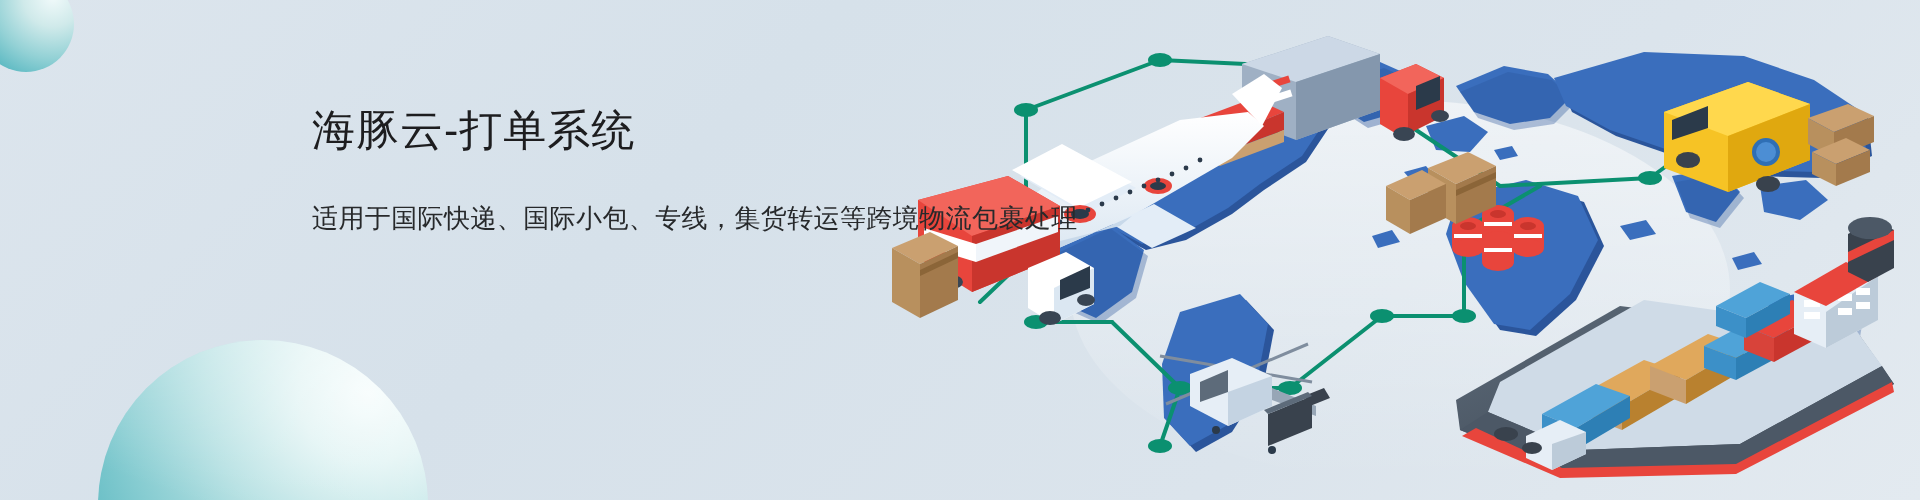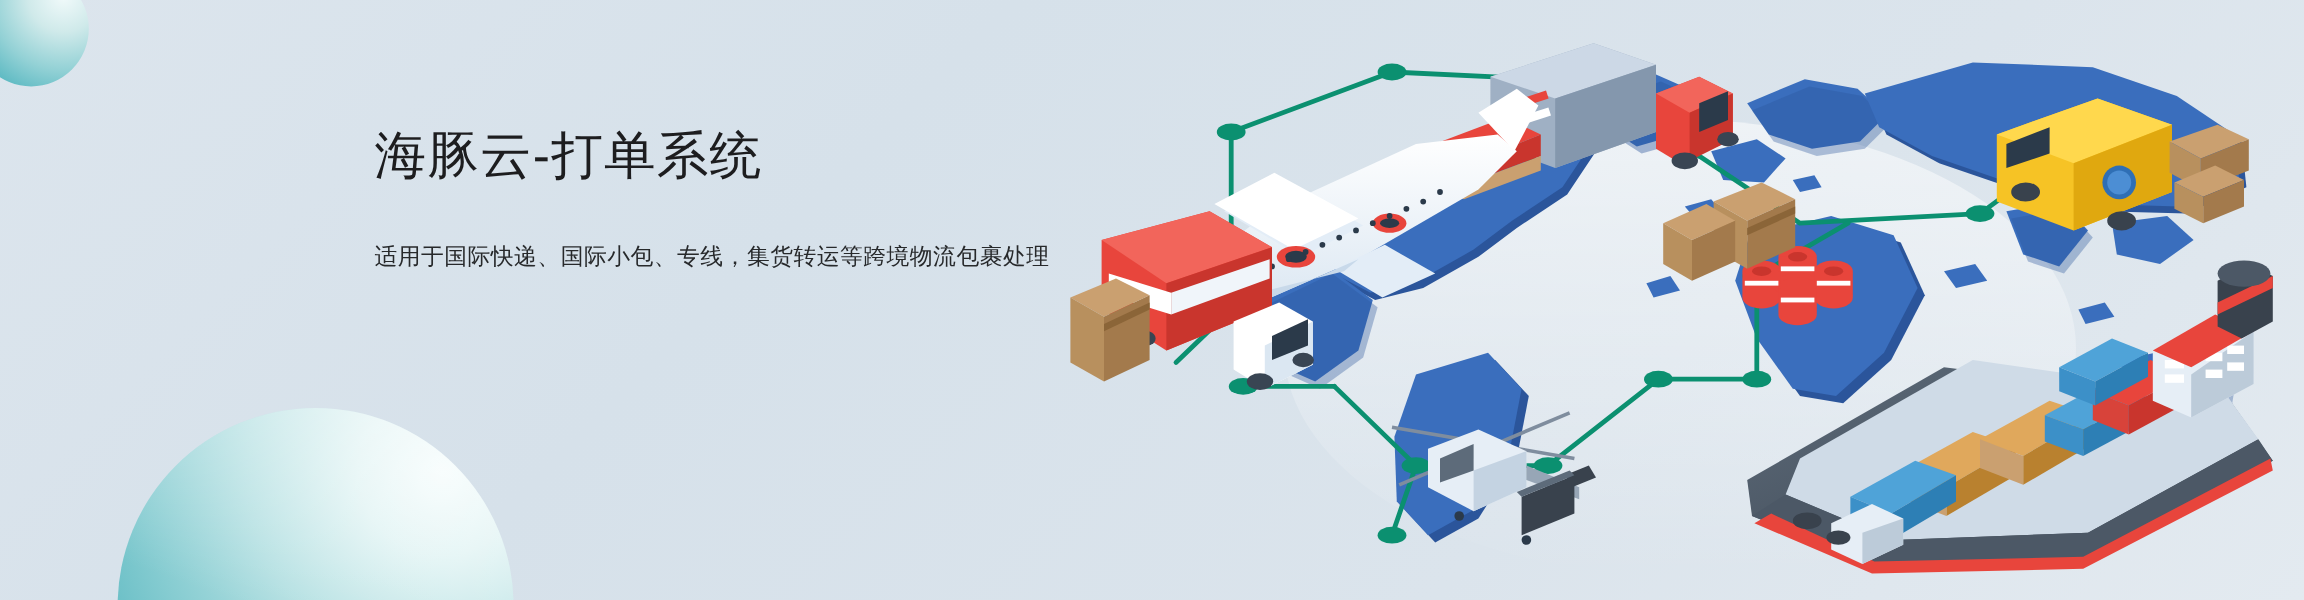"适用于国际快递、国际小包、专线，集货转运等跨境物流包裹处理" .hero-subtitle { font-size: 19px -> 26px }
